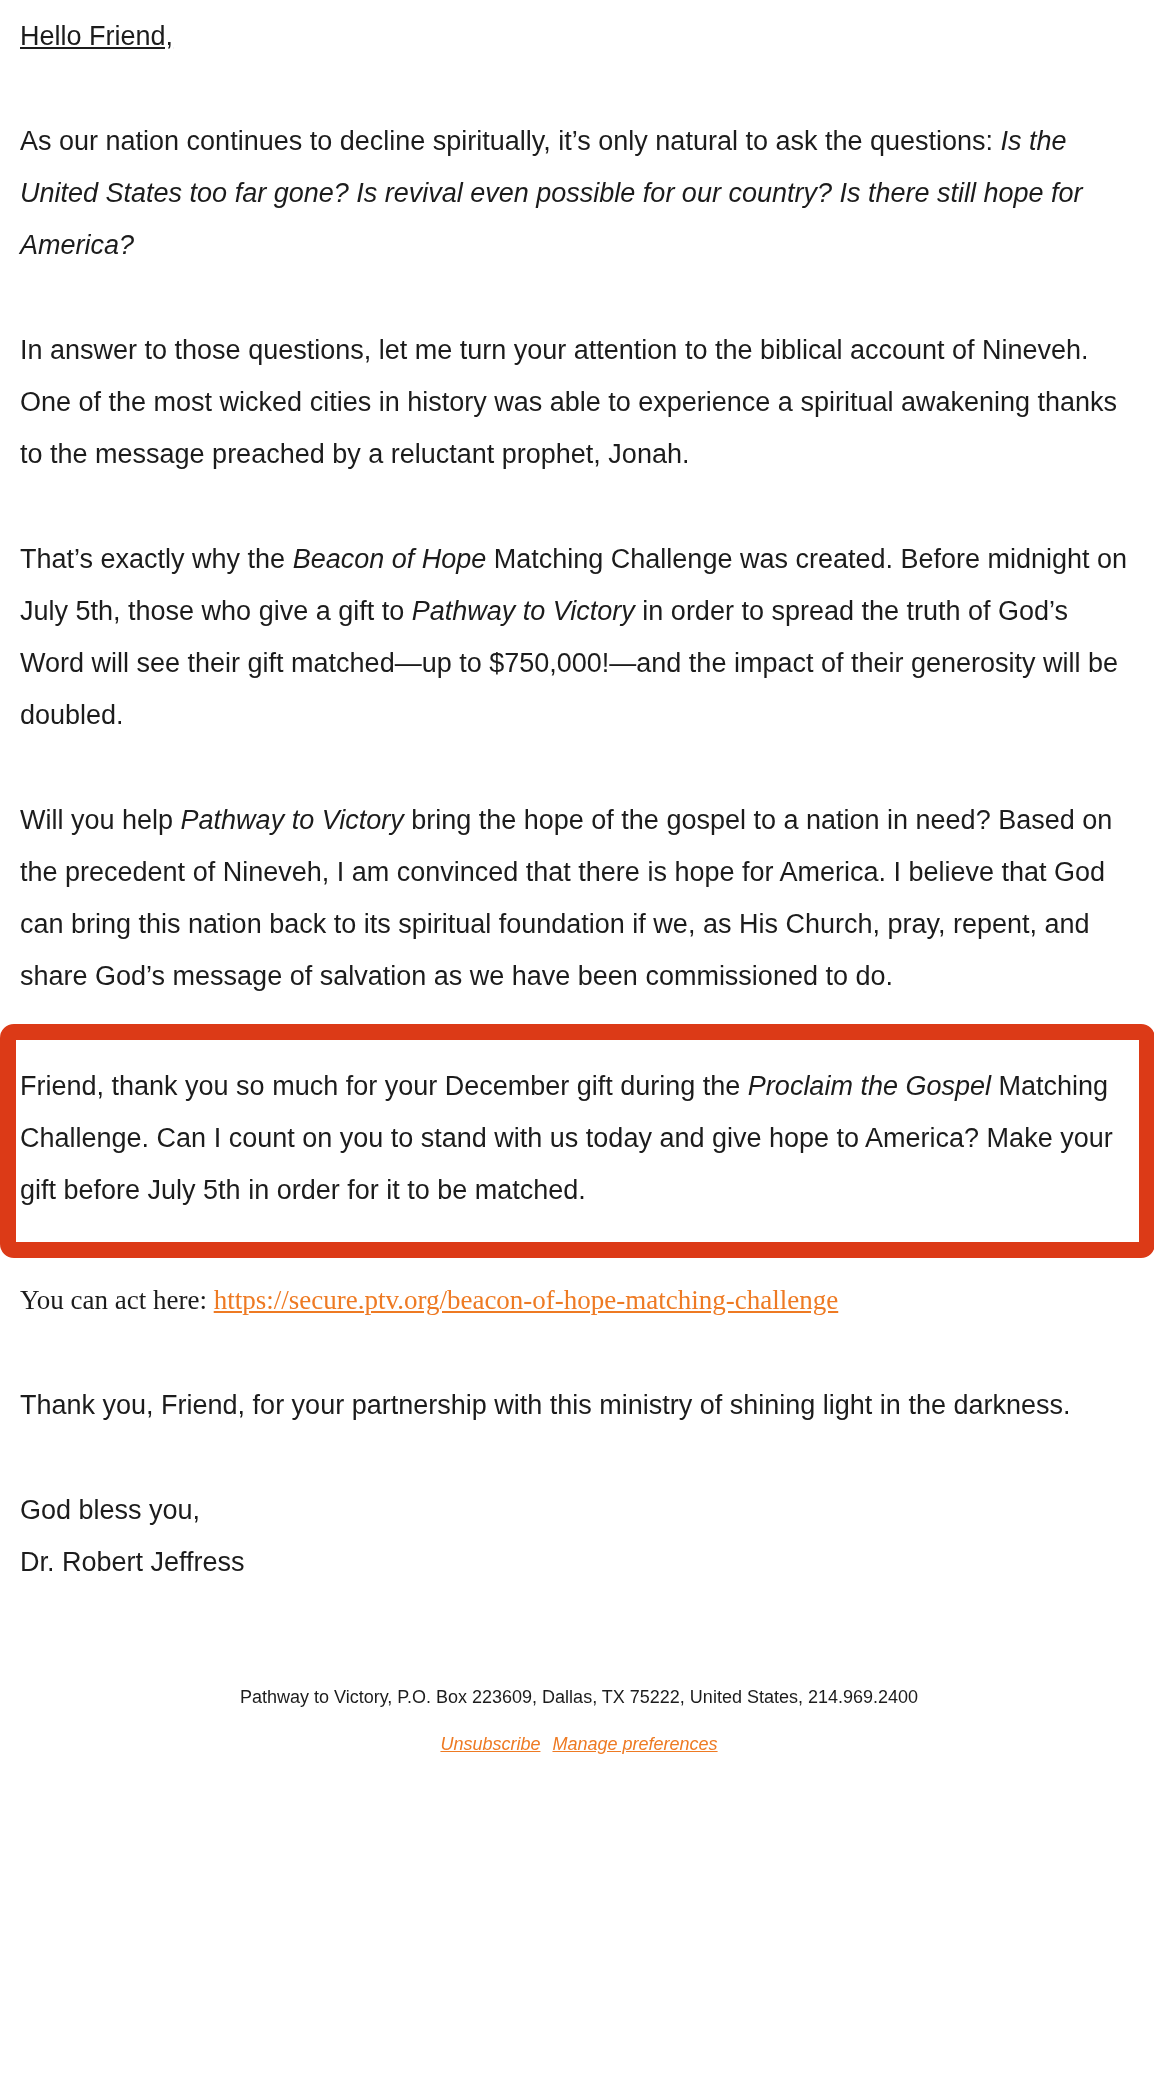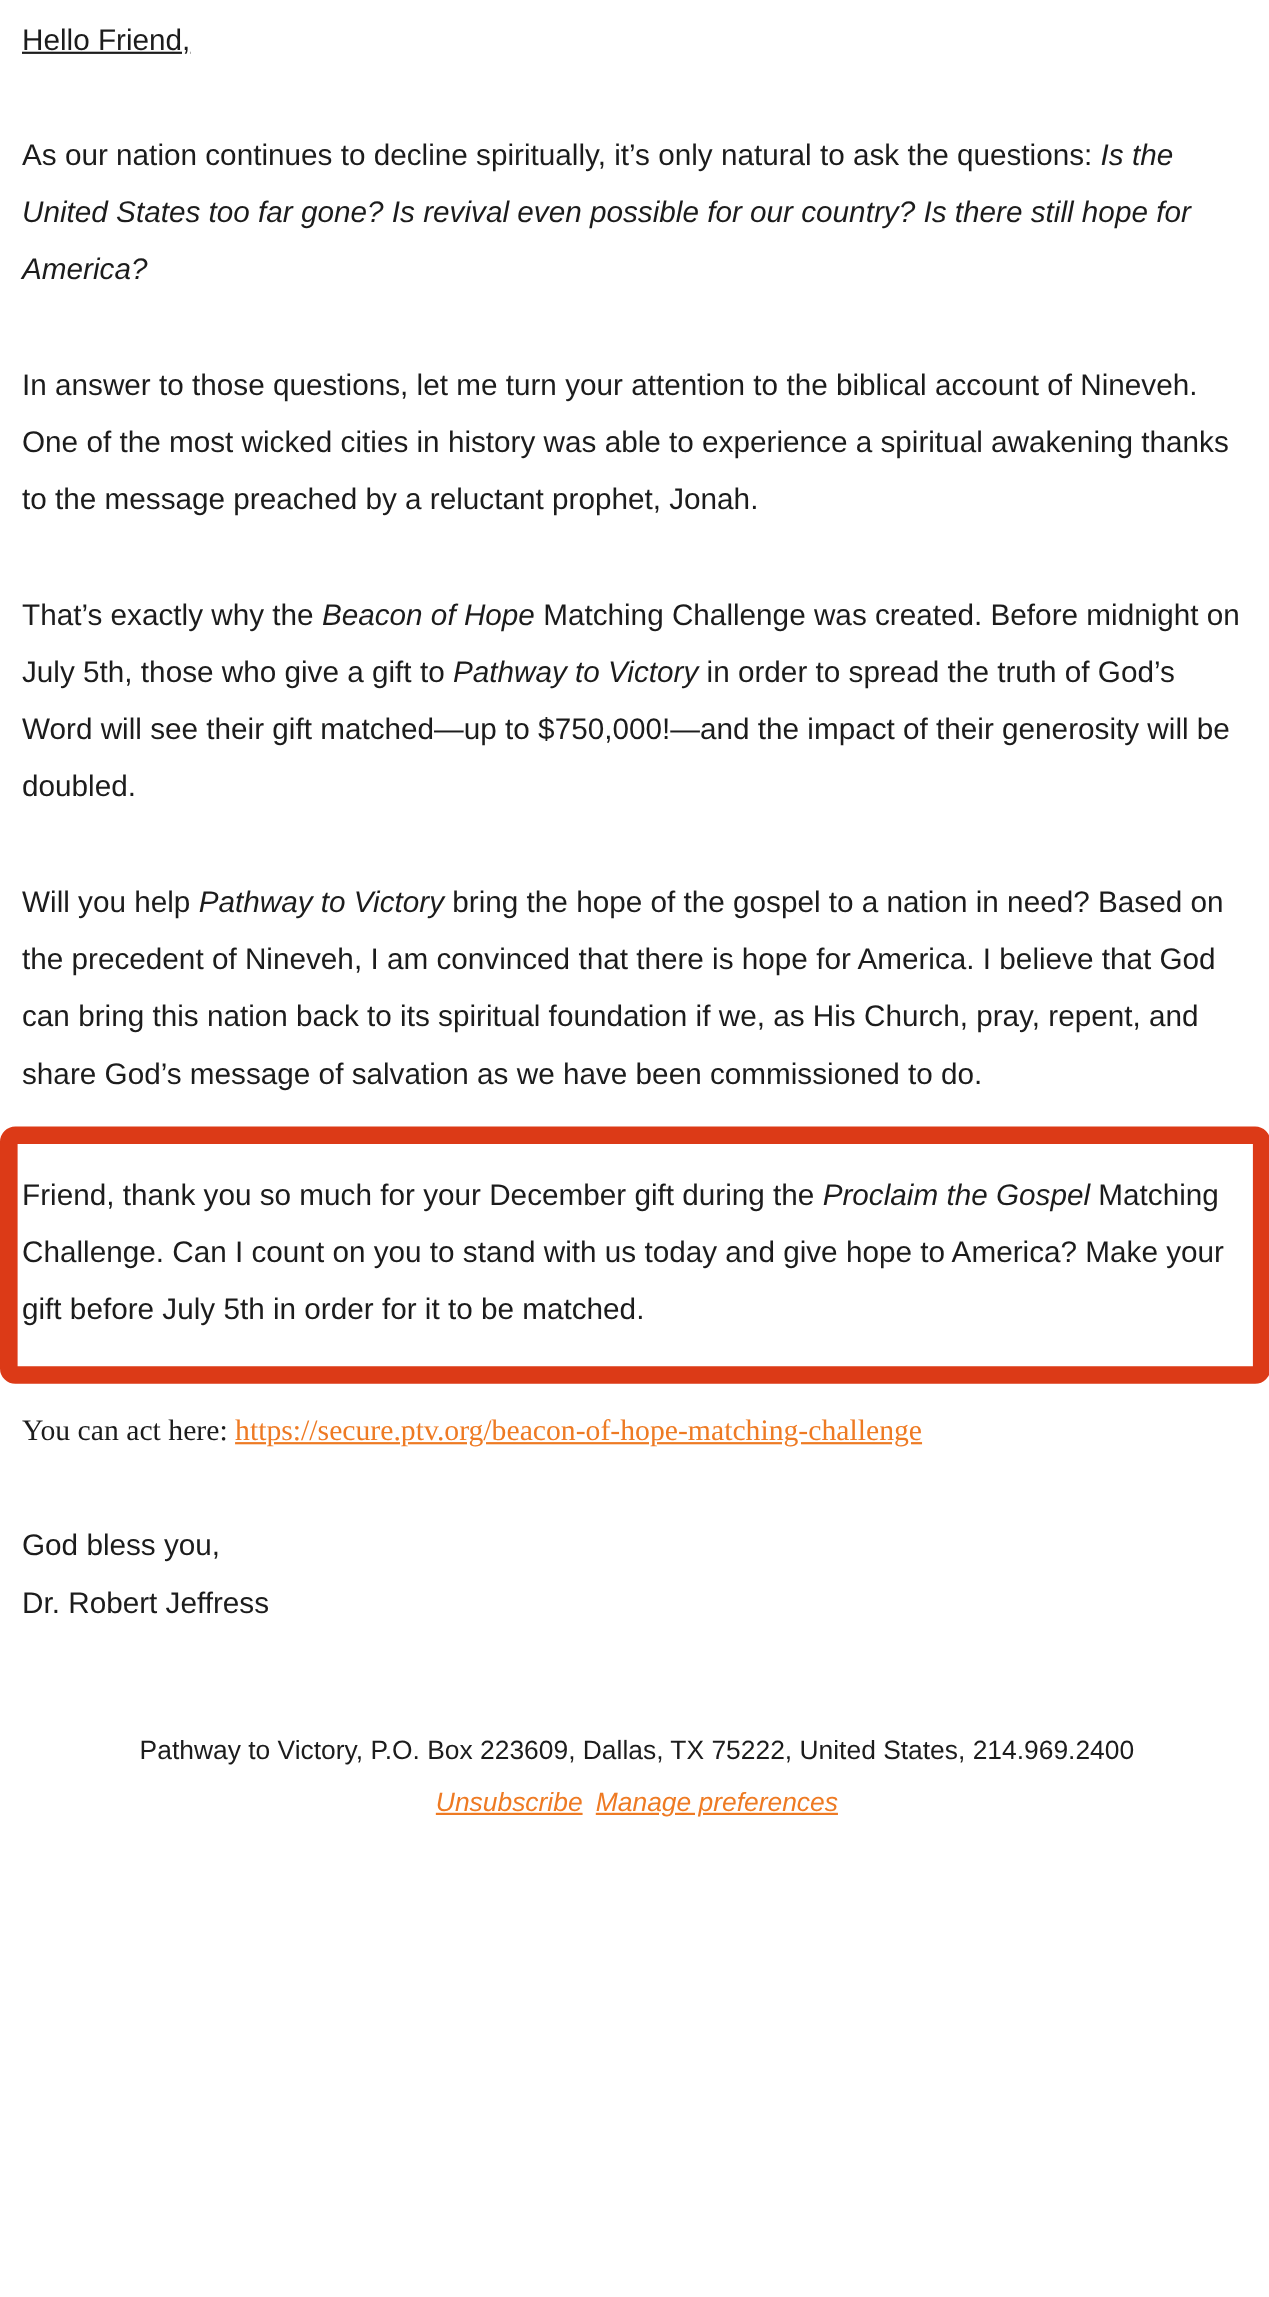"Thank you, Friend, for your" p { html: none -> <p>Thank you, Friend, for your partnership with this ministry of shining light in the darkness.</p> }
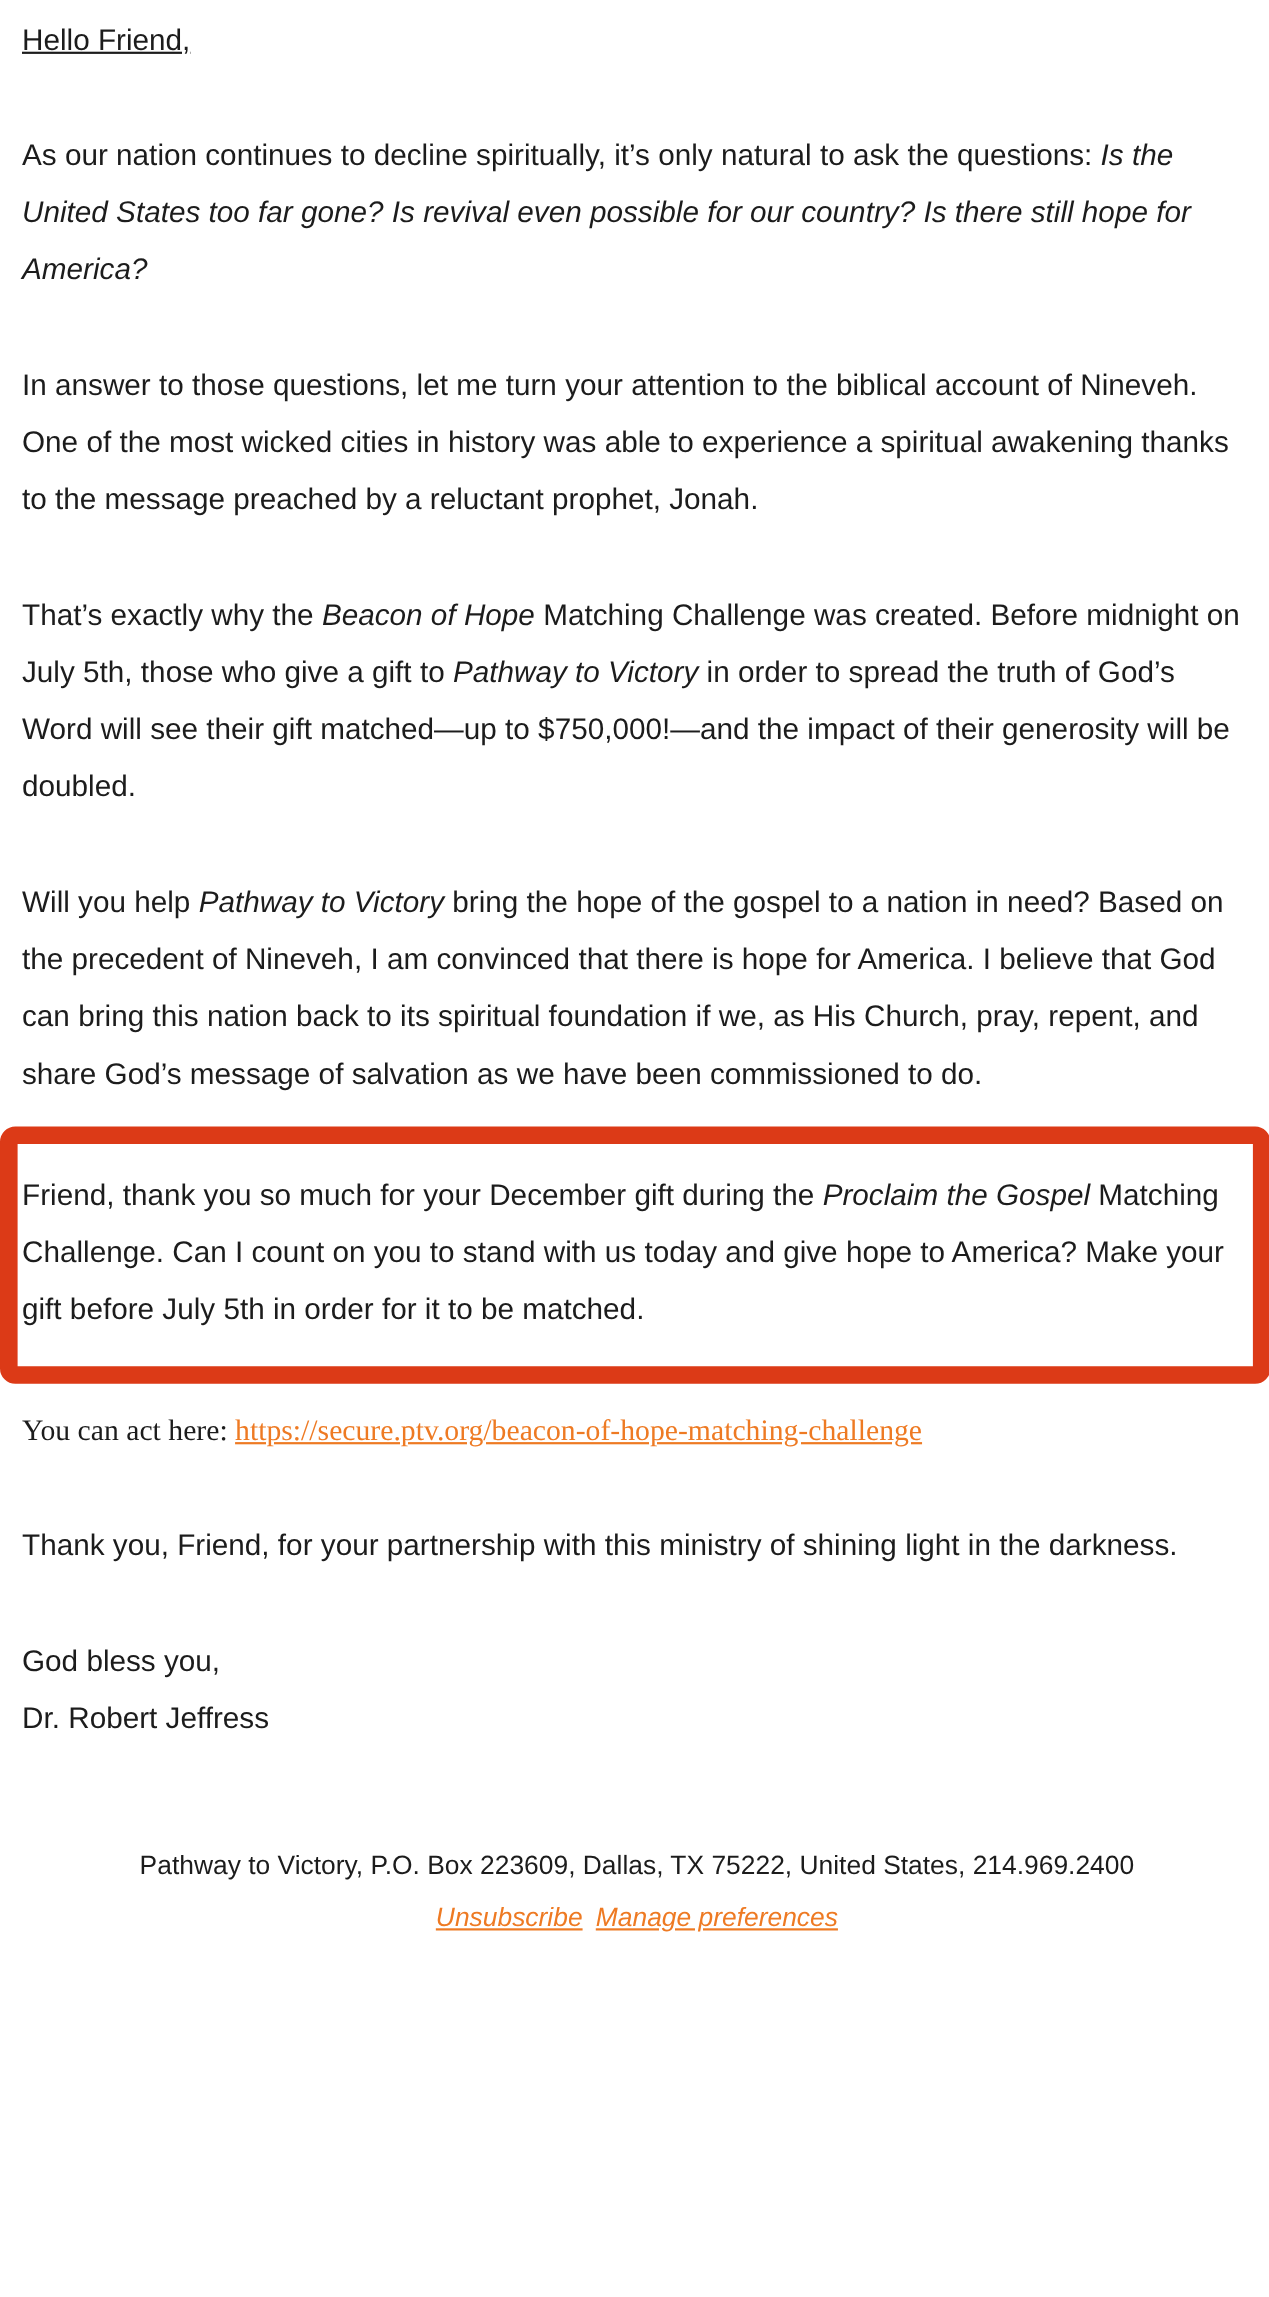"Pathway to Victory, P.O. Box" .footer { font-size: 24px -> 18px }
